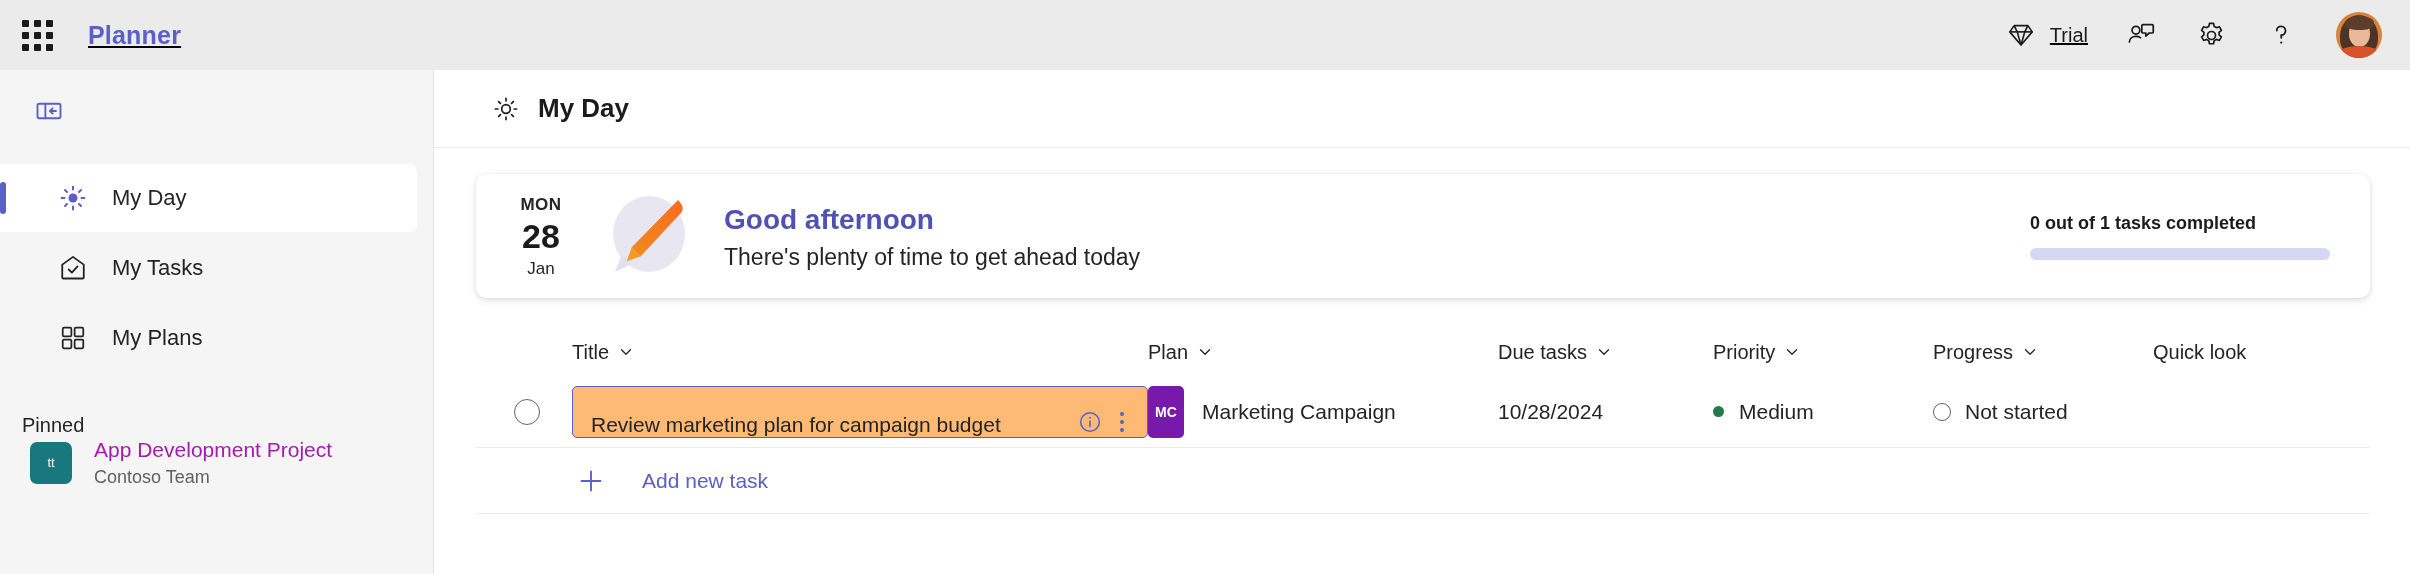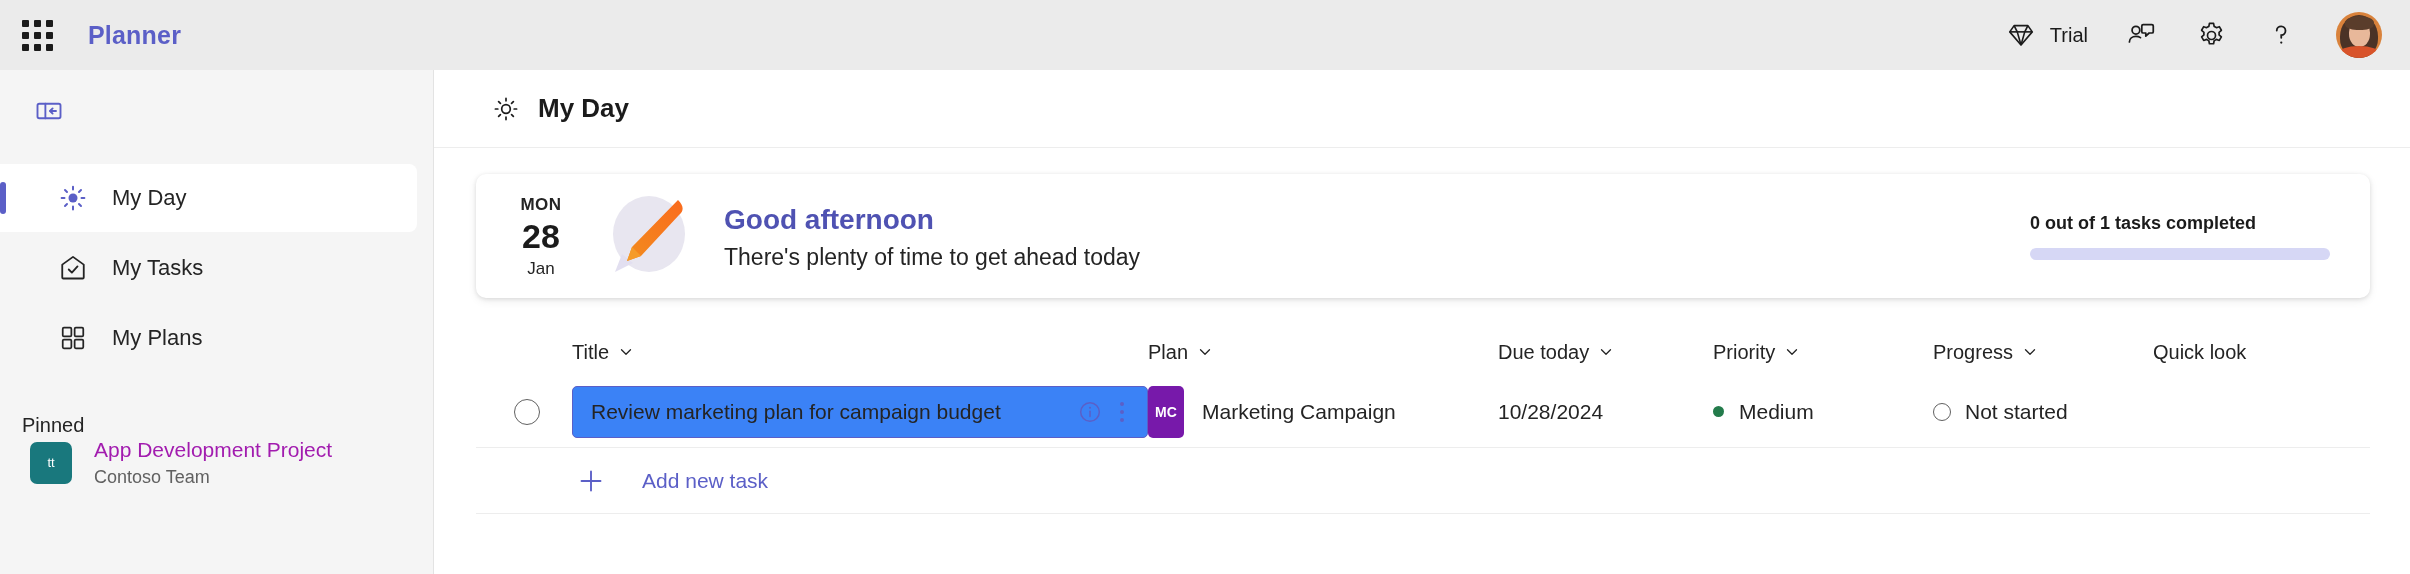"Planner" .topbar { text-decoration: none -> underline }
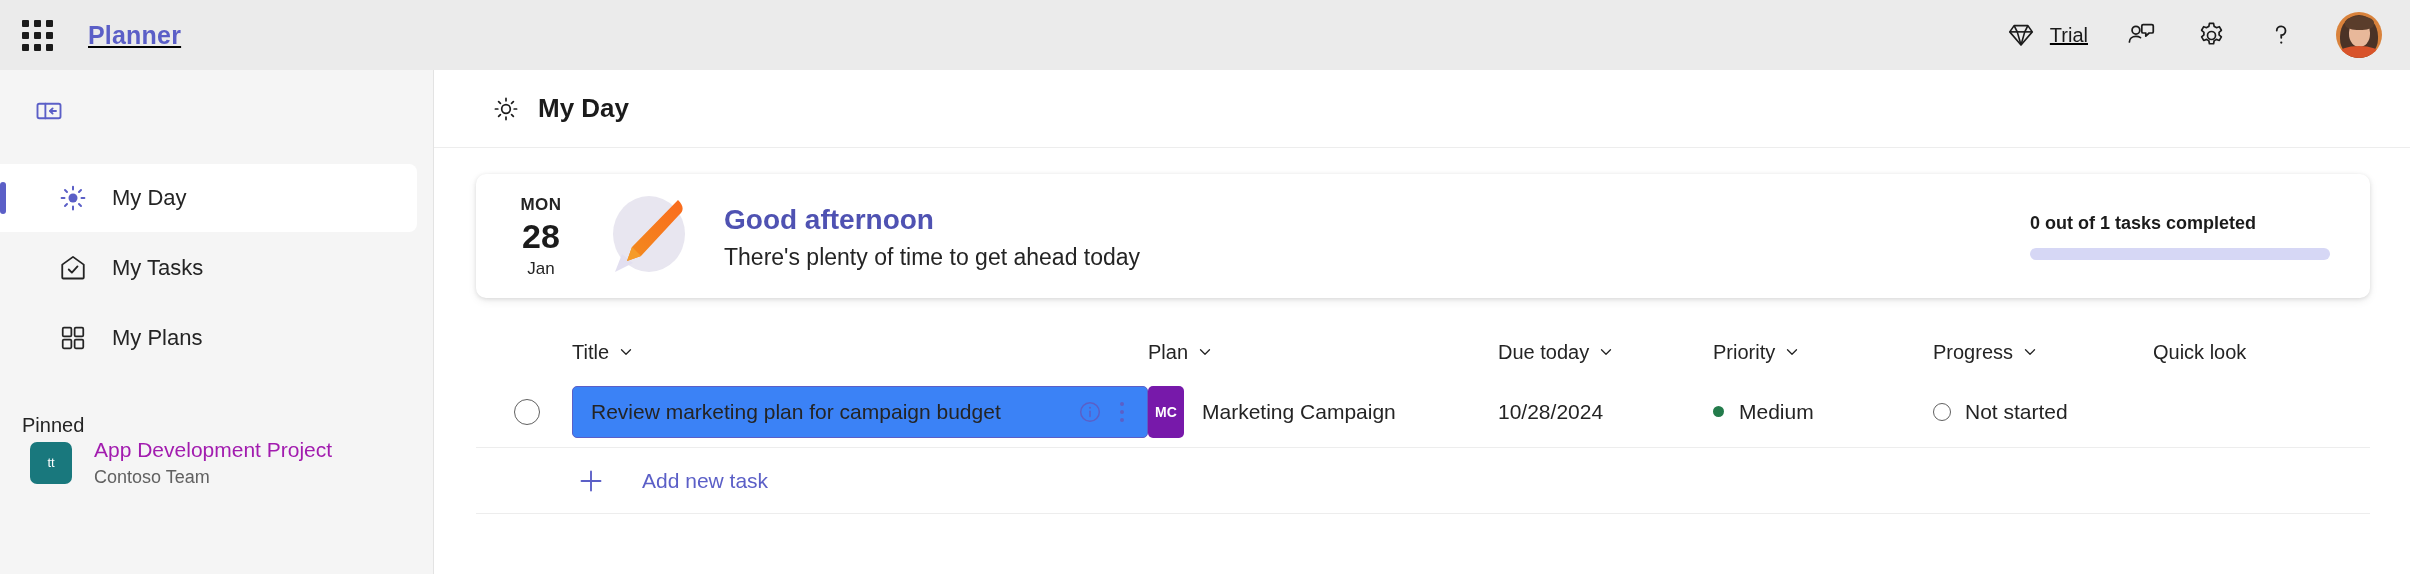"Due today" span { text: today -> tasks }
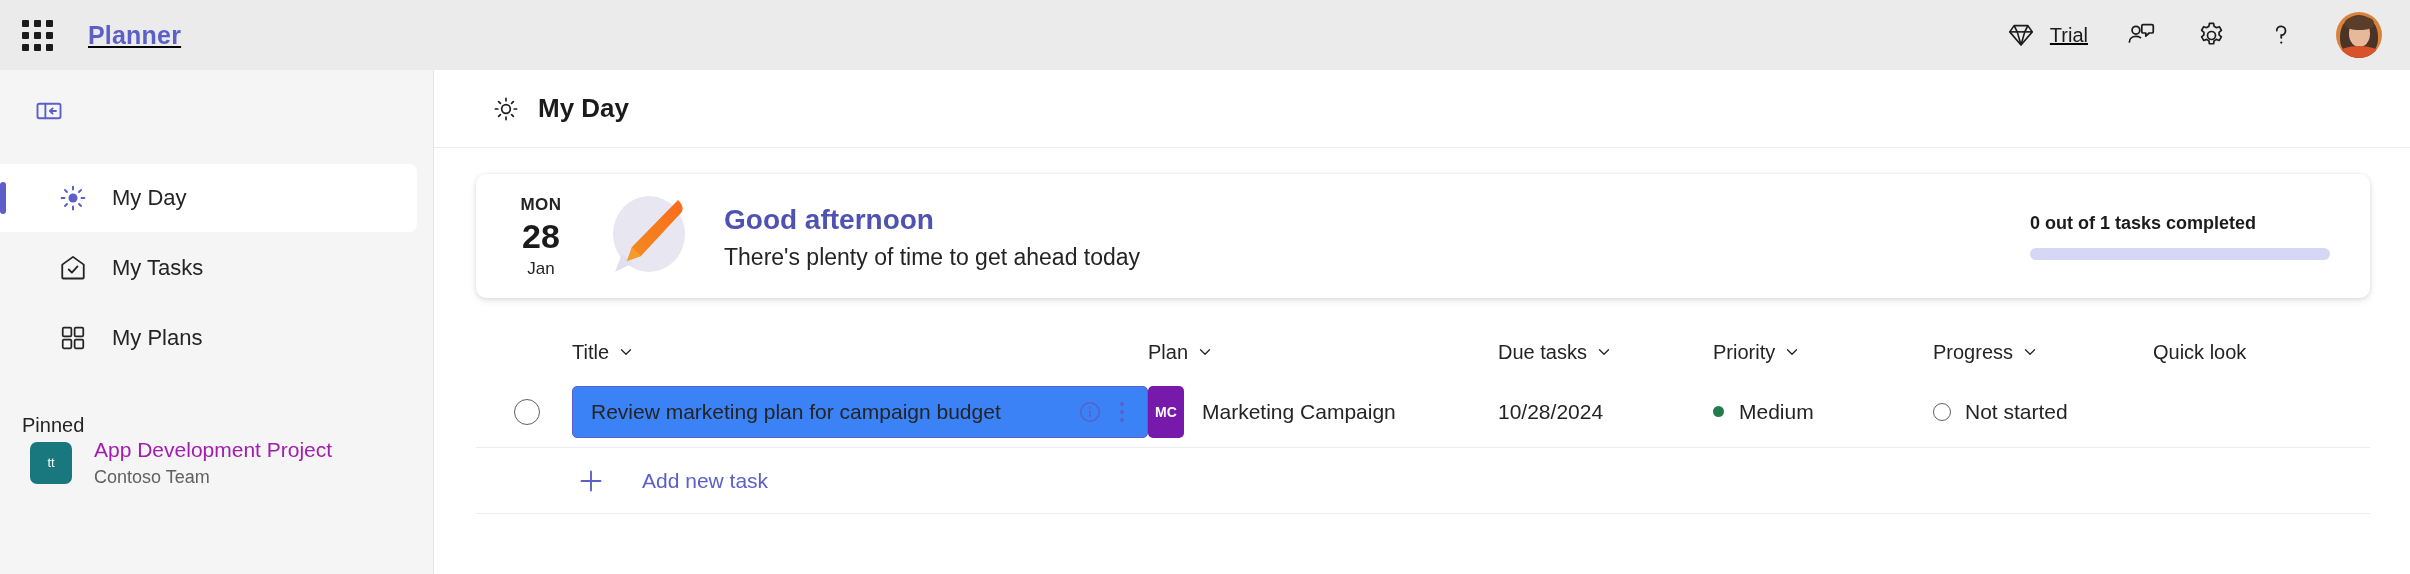"Review marketing plan for campaign" .title-field { align-items: center -> flex-end; background: #3b82f6 -> #fdba74 }
